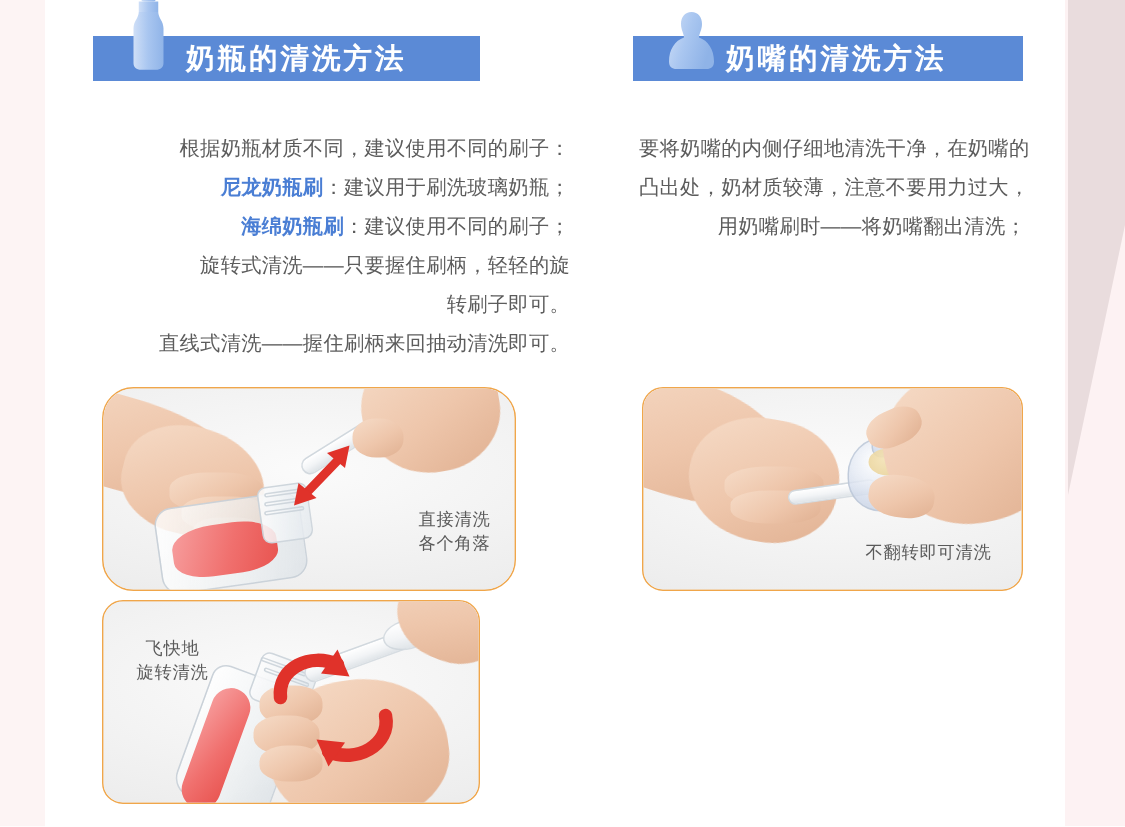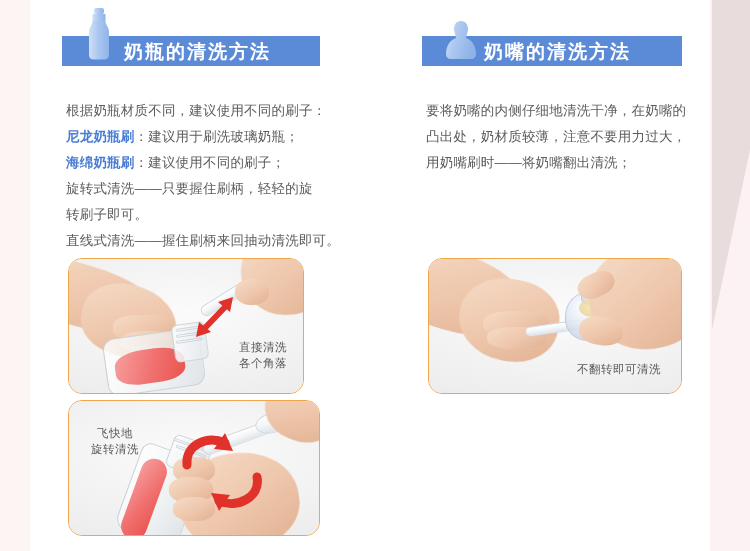"奶瓶的清洗方法" .col { text-align: none -> right; top: 12px -> 0 }
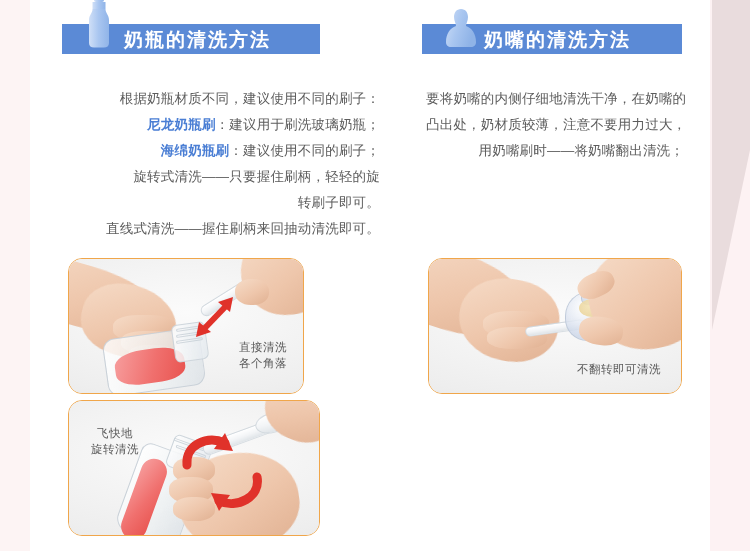"直接清洗" .panel-l1 { border-radius: none -> 21px; width: 236px -> 276px }
